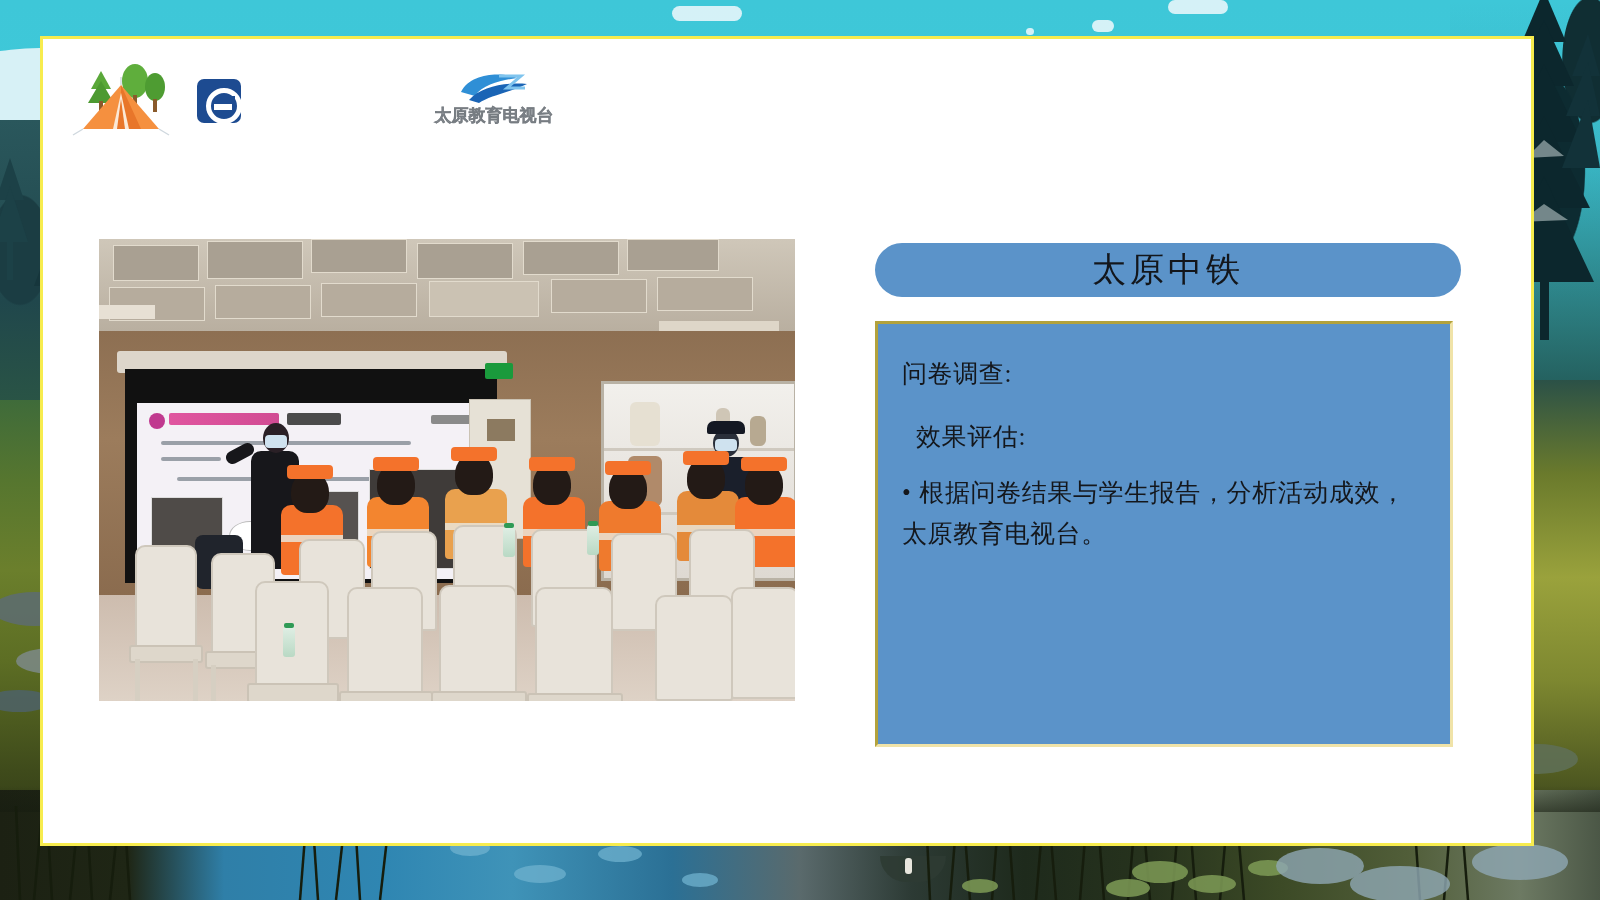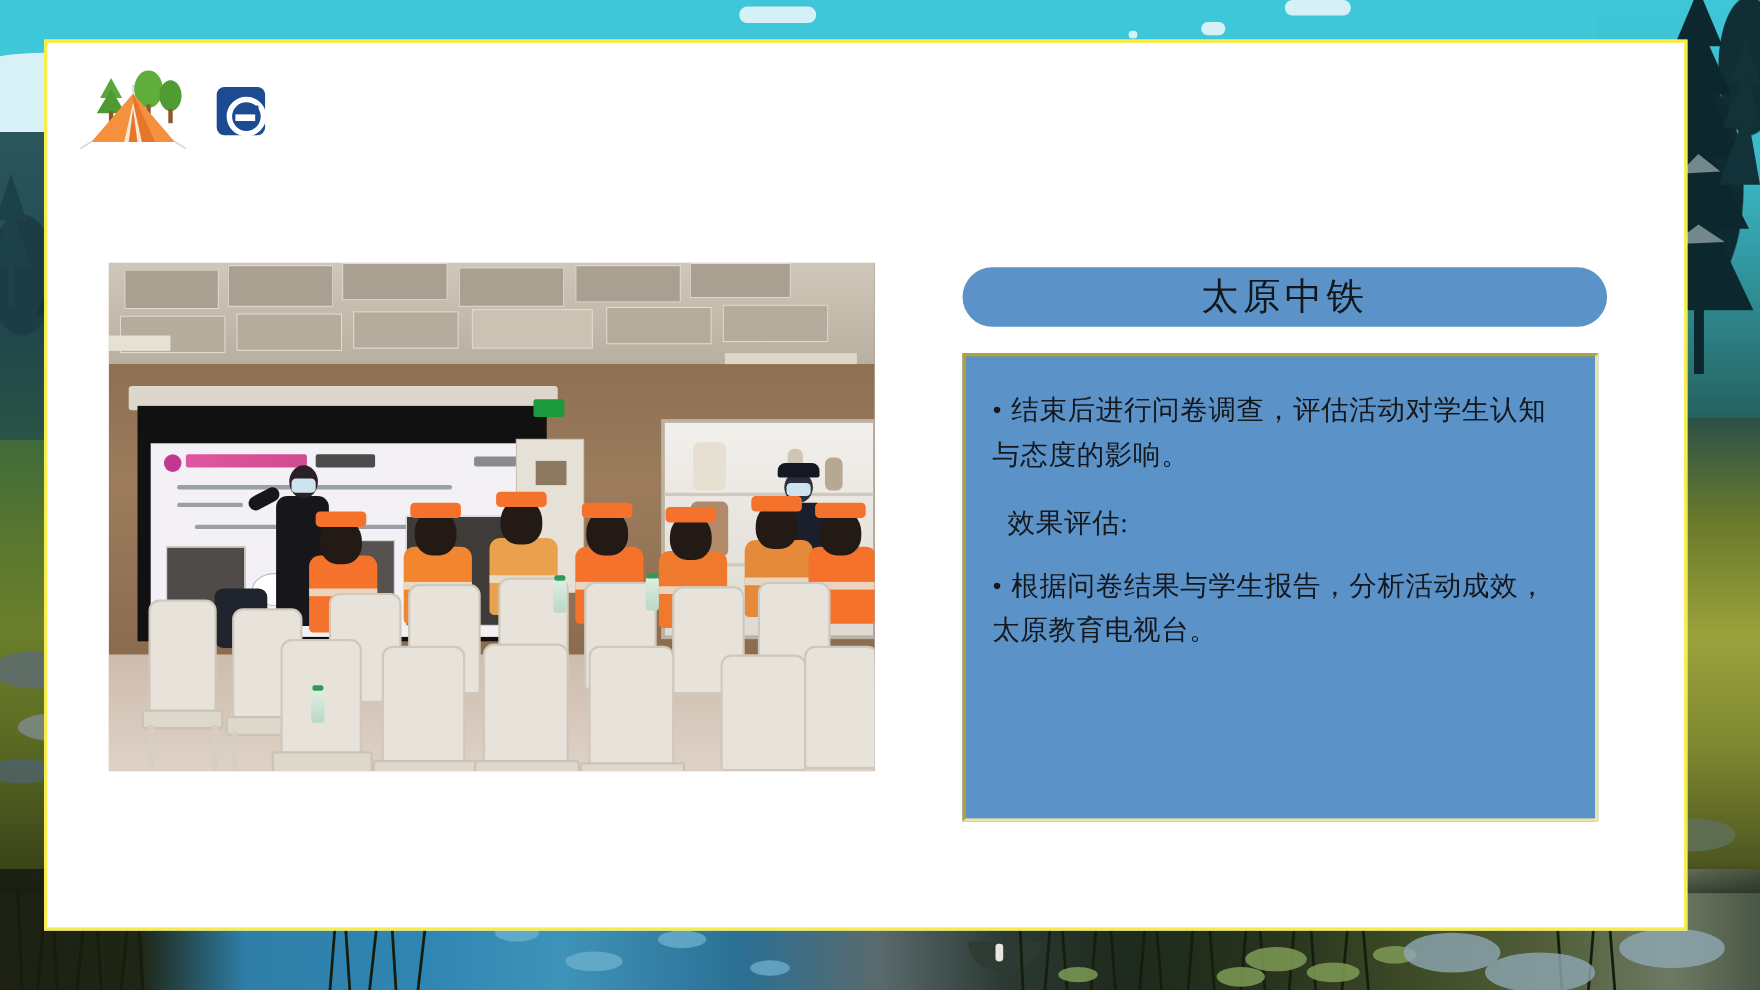"太原教育电视台" div.logo-tv { html: none -> <div> <svg> <path></path> <path></path> <path></path> </svg> <div>太原教育电视台</div> </div> }
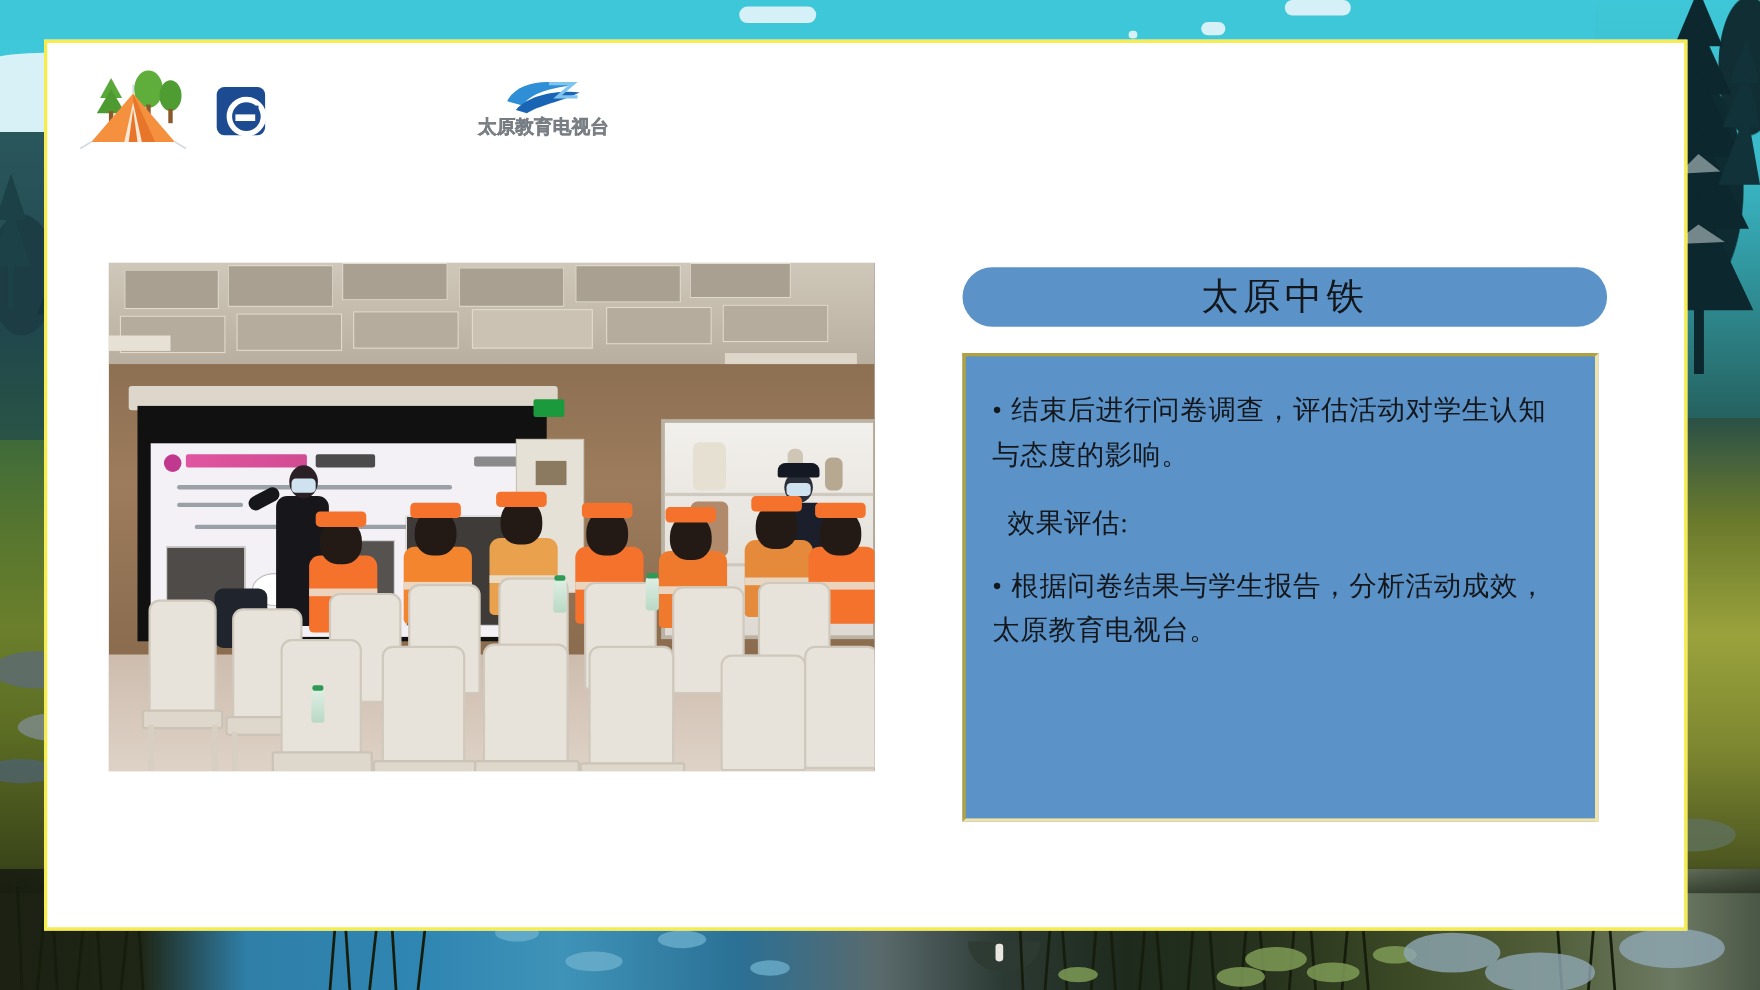"问卷调查:" div.body-line { html: none -> <div>问卷调查:</div> }
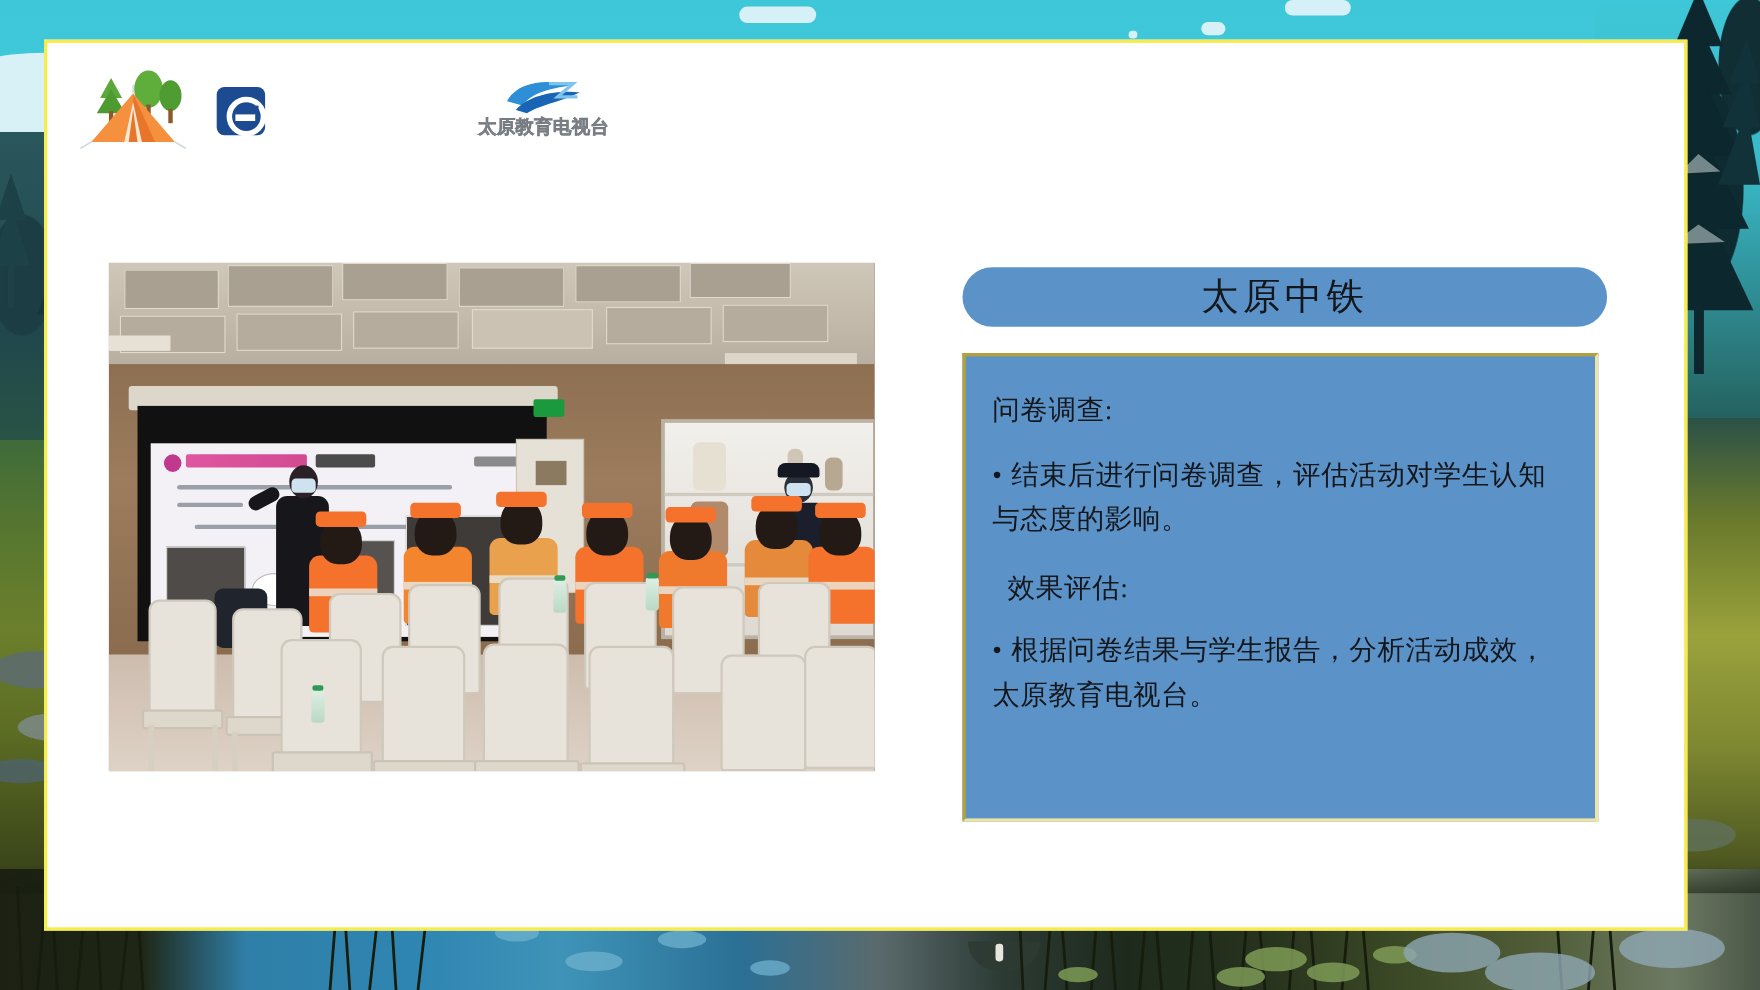"• 结束后进行问卷调查，评估活动对学生认知与态度的影响。" div.body-line { html: <div> <span>•</span><span>结束后进行问卷调查，评估活动对学生认知与态度的影响。</span> </div> -> none }
